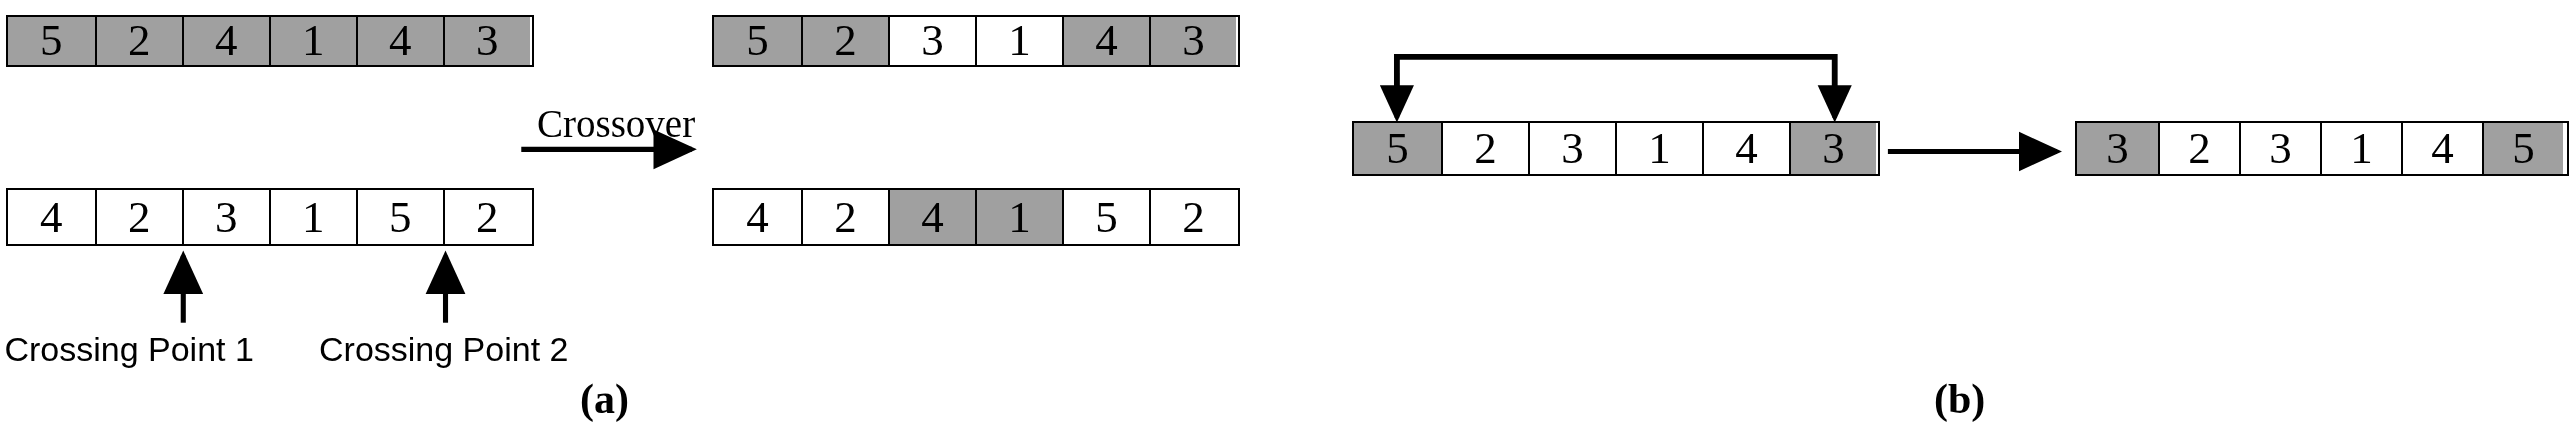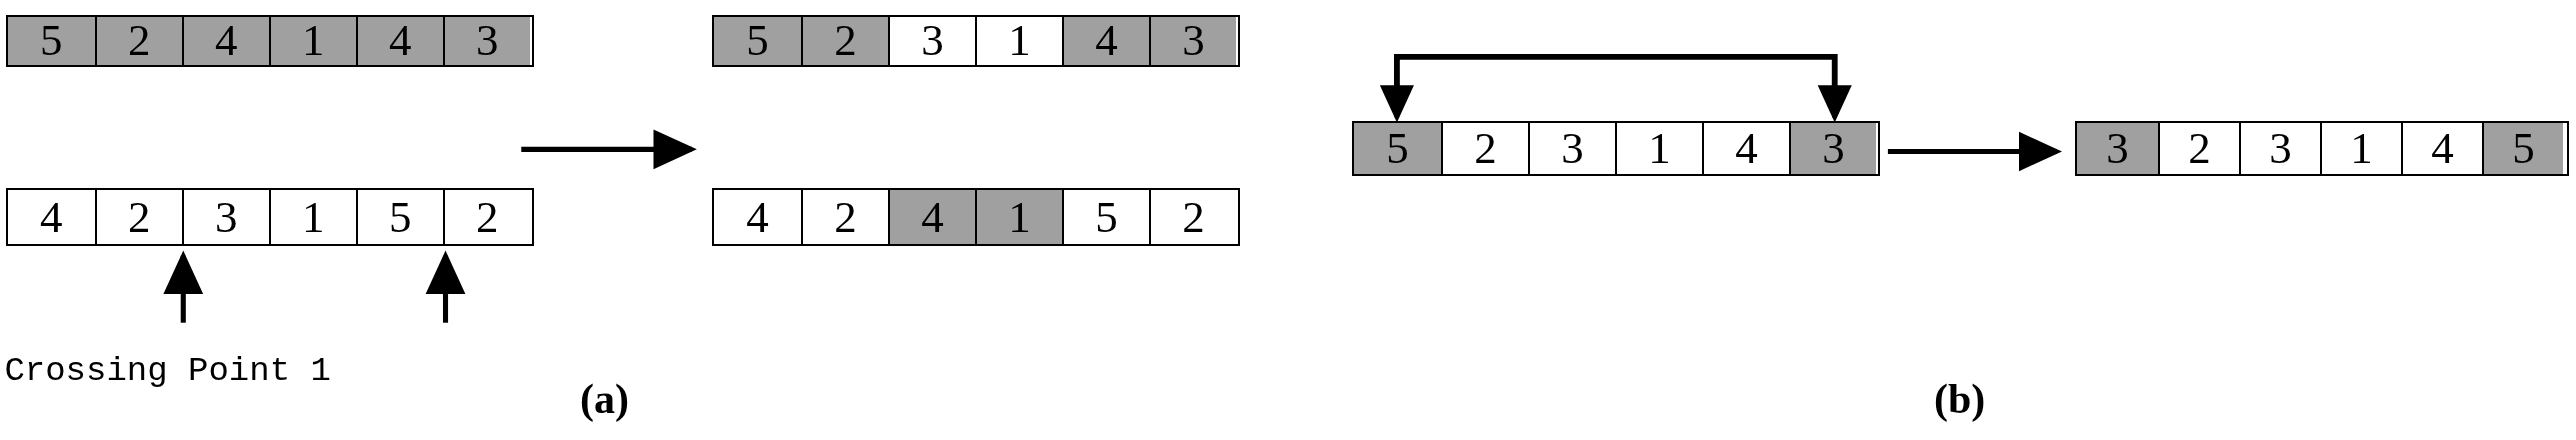"Crossover" div.op-label { html: none -> <div>Crossover</div> }
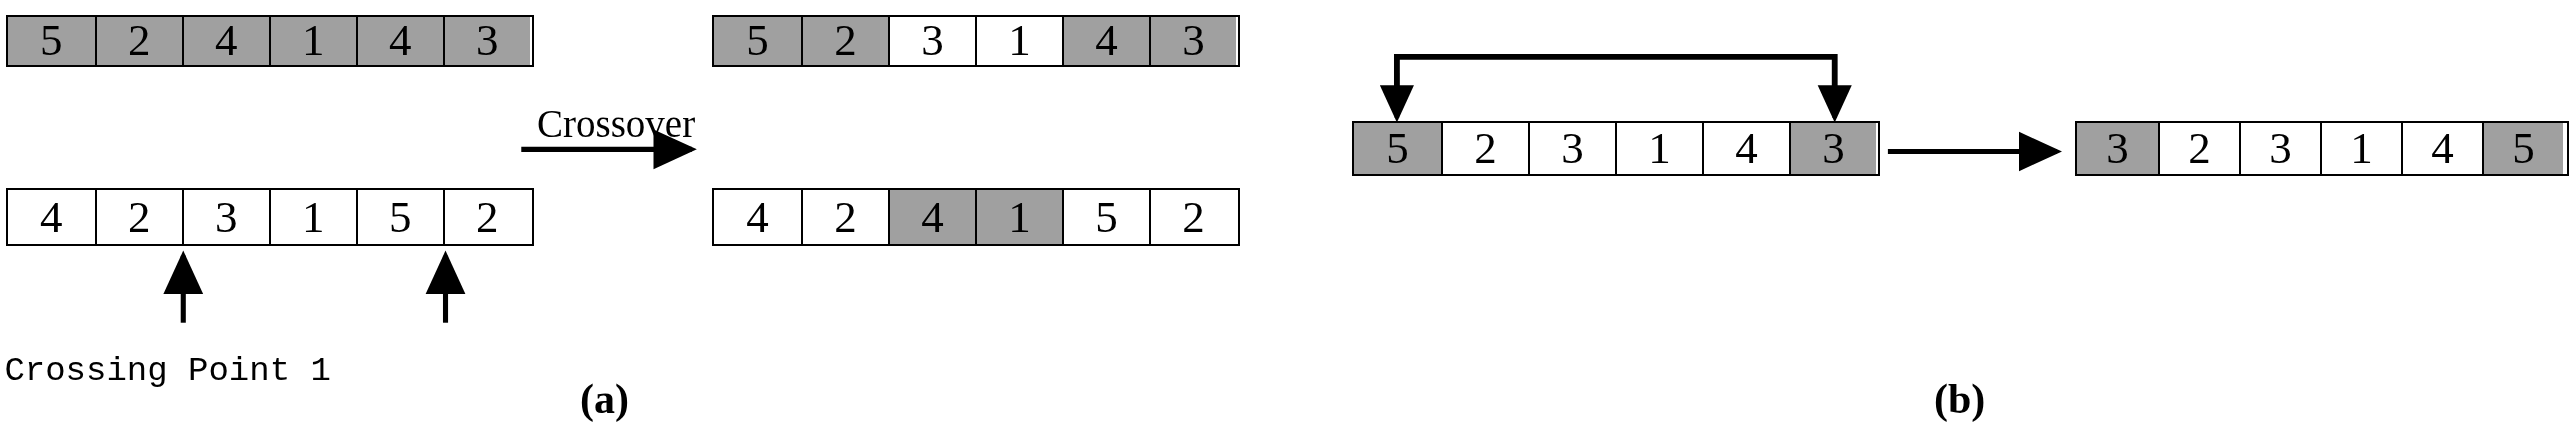"Crossing Point 1" .cp-label { font-family: Liberation Mono, monospace -> Liberation Sans, sans-serif; margin-top: 22px -> none }
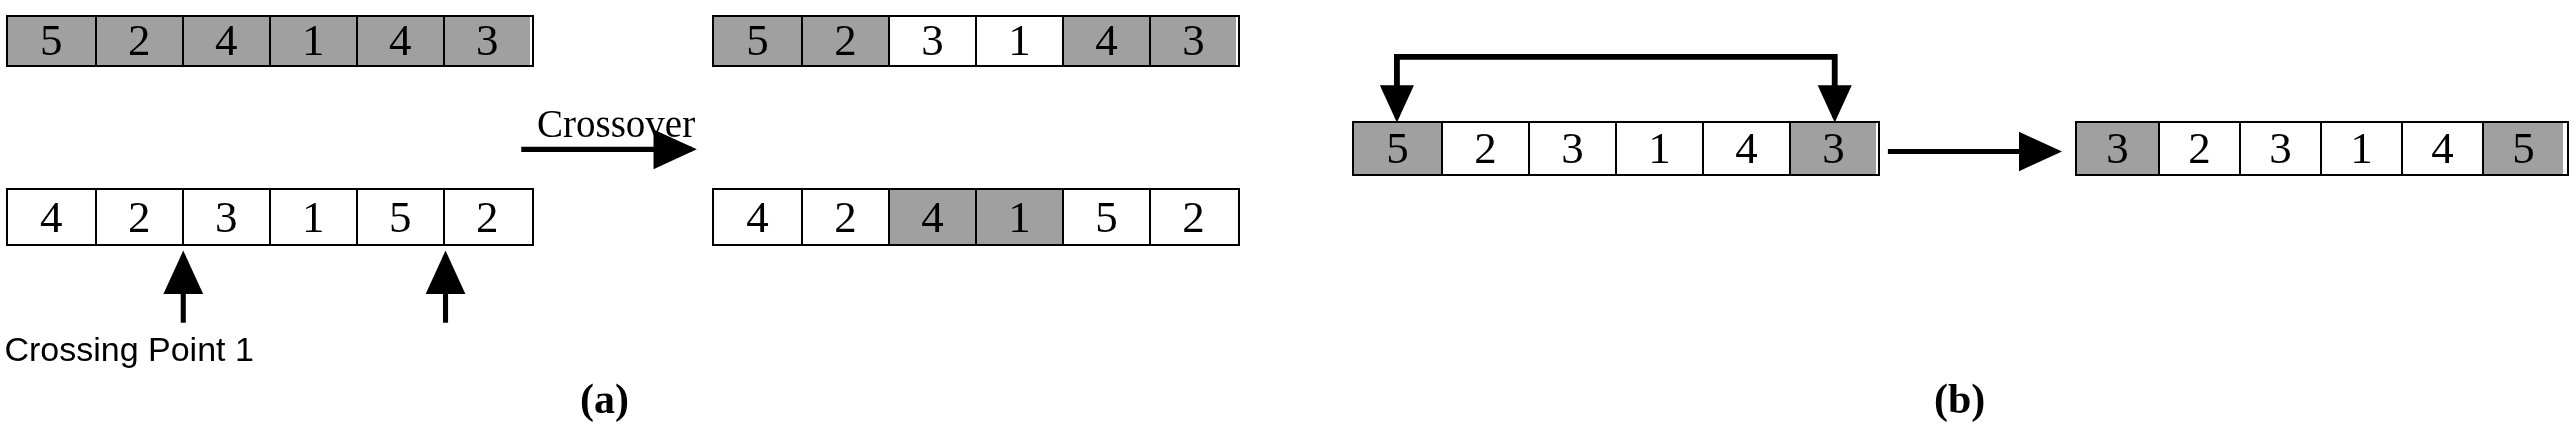"Crossing Point 2" div.cp-label { html: none -> <div>Crossing Point 2</div> }
